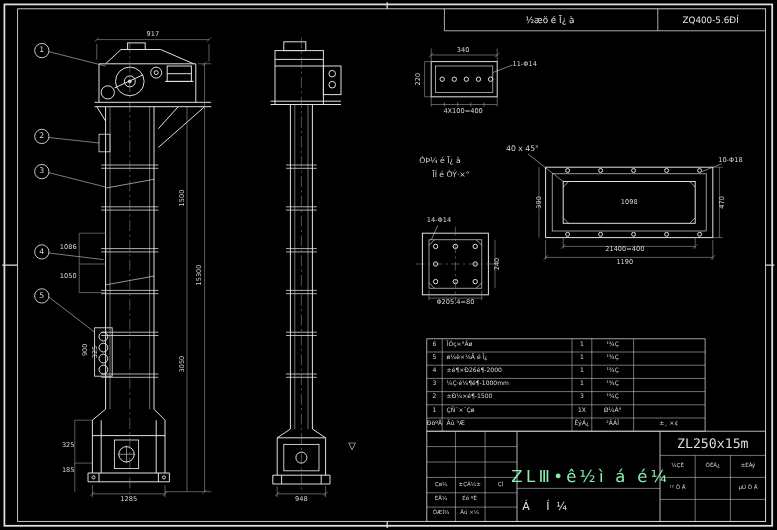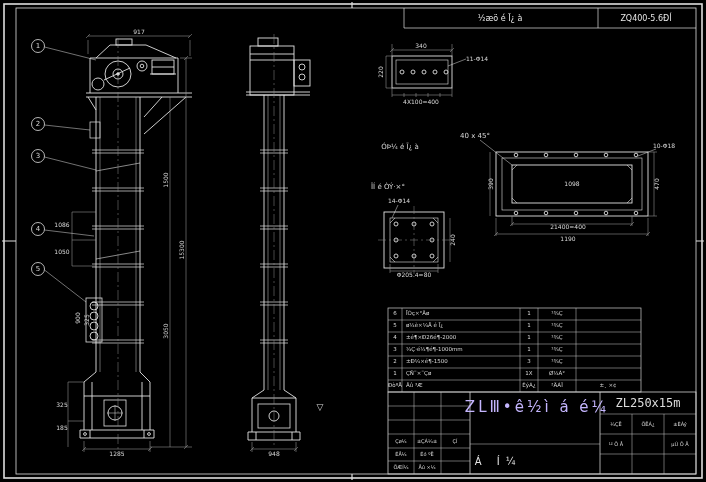"ĪÍ é ÒÝ·×°" span.lbl { left: 388px -> 410px; margin-top: 28px -> none }
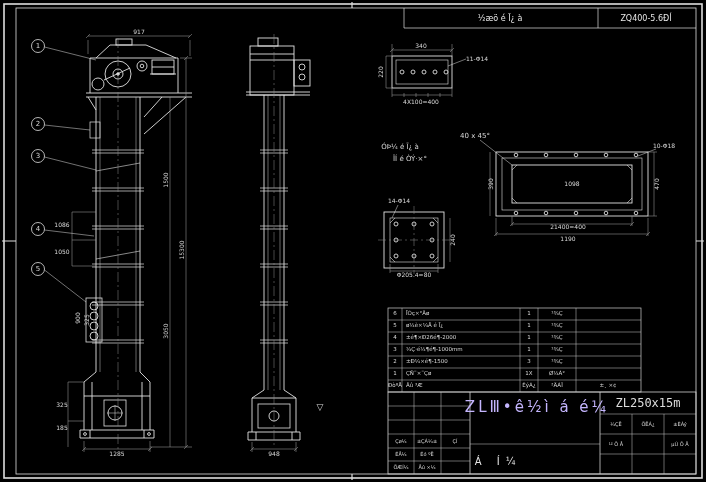"ZLⅢ•ê½ì á é¼" .title-main { color: #c4b5fd -> #86efac; top: 407px -> 434px }
